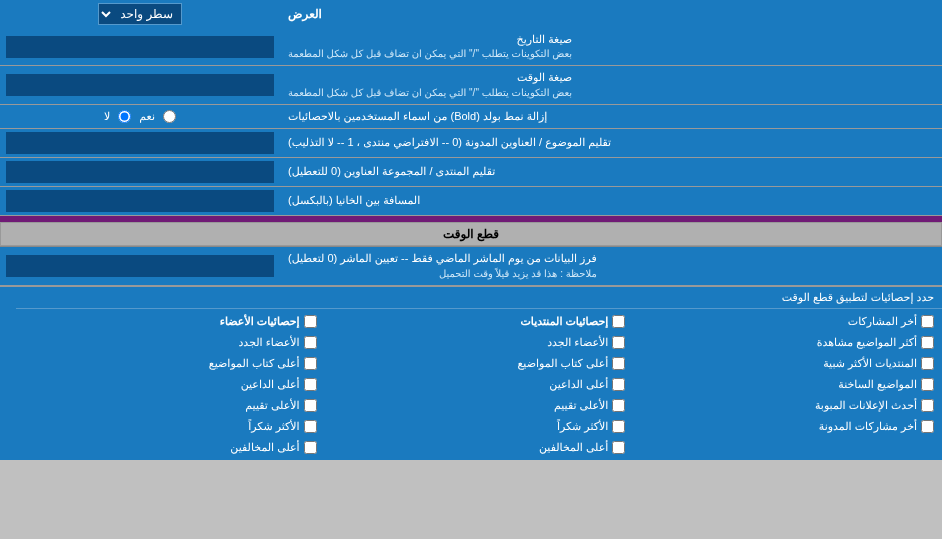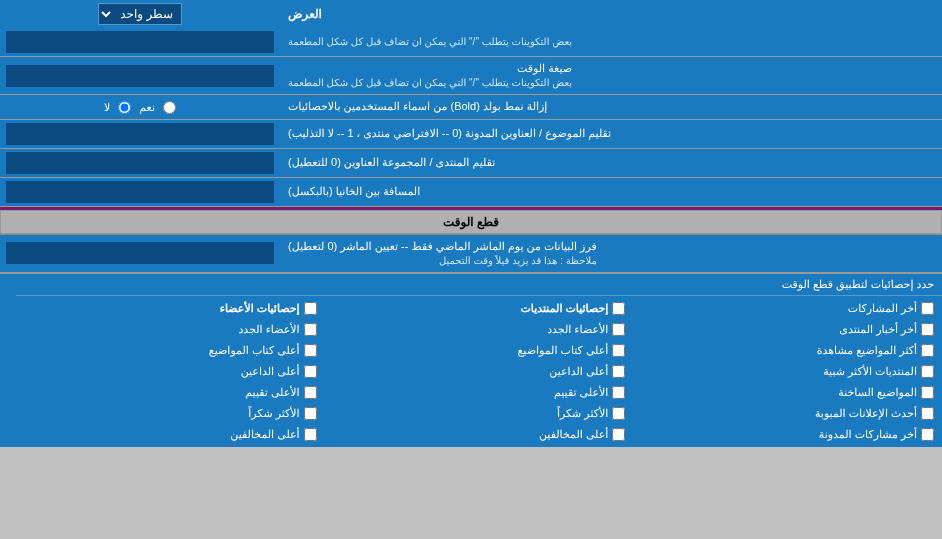"صيغة التاريخ" div { html: none -> <div>صيغة التاريخ</div> }
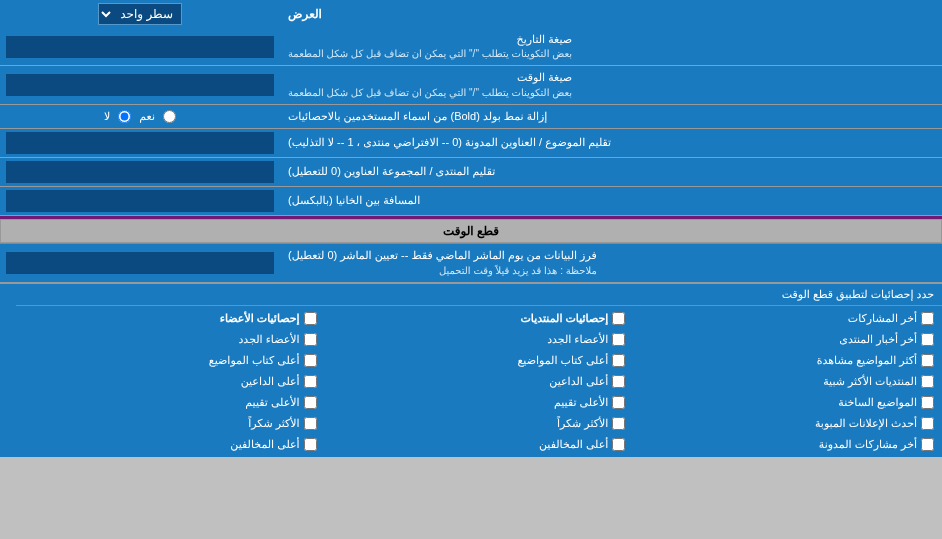"قطع الوقت" div { border-top: 3px solid #701a75 -> 6px solid #701a75 }
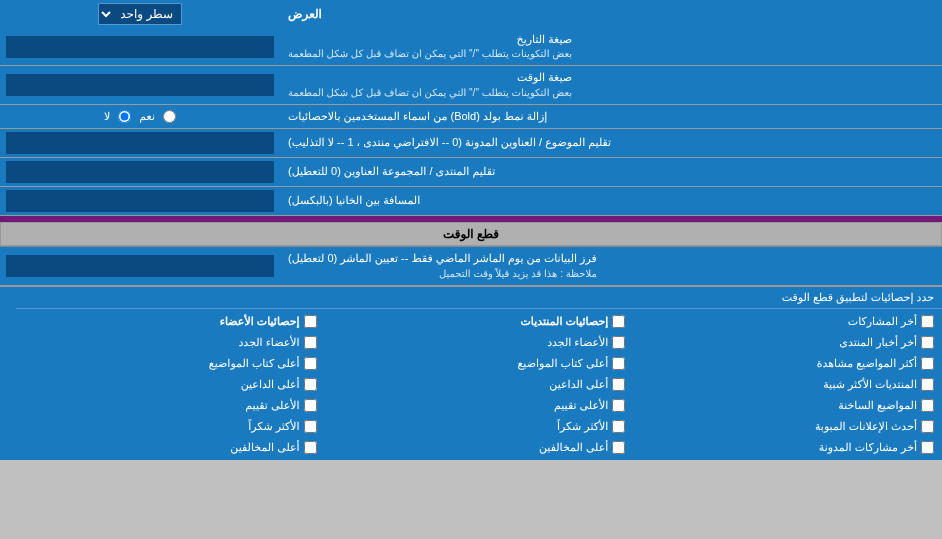"أخر أخبار المنتدى" div.checkbox-item { html: <div> <input> <span>أخر أخبار المنتدى</span> </div> -> none }
